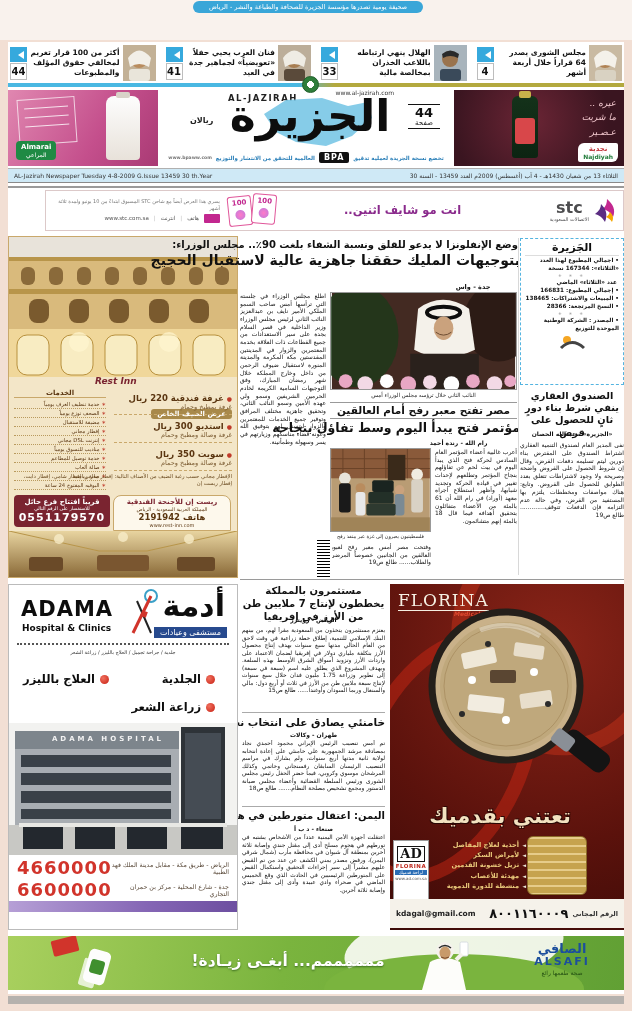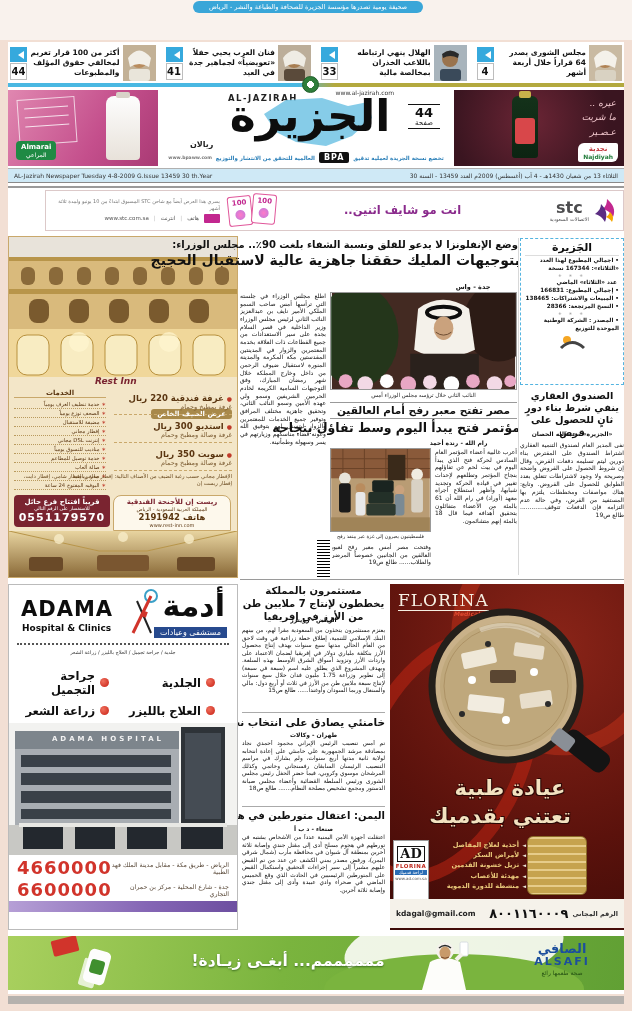"ريالان" .lb-price { margin-top: 24px -> none }
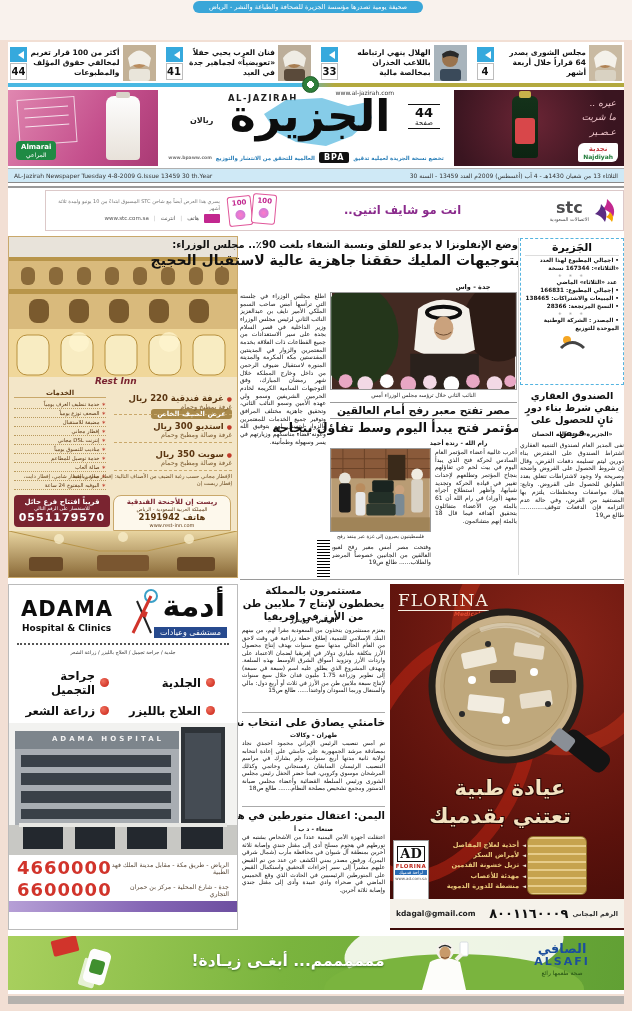"جراحة التجميل" div.ad-cell { html: <div> <span></span> <span>جراحة التجميل</span> </div> -> none }
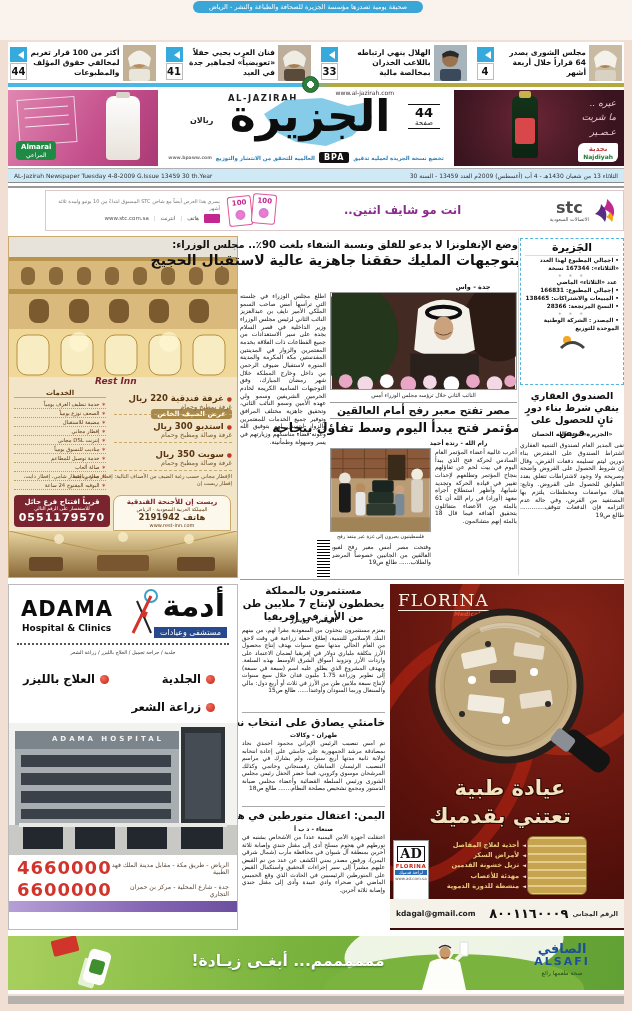"عيادة طبية" div.fl-h1 { html: <div>عيادة طبية</div> -> none }
